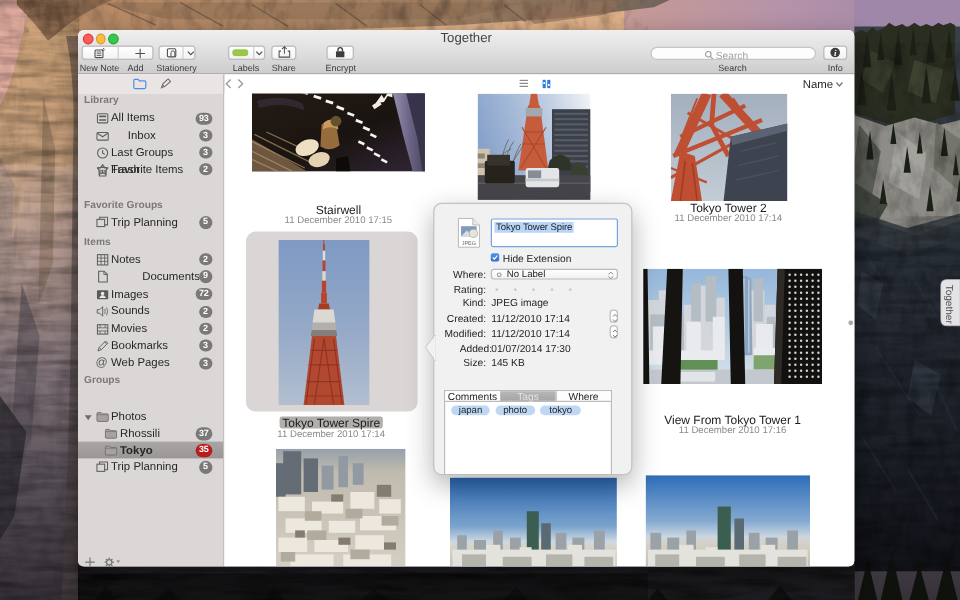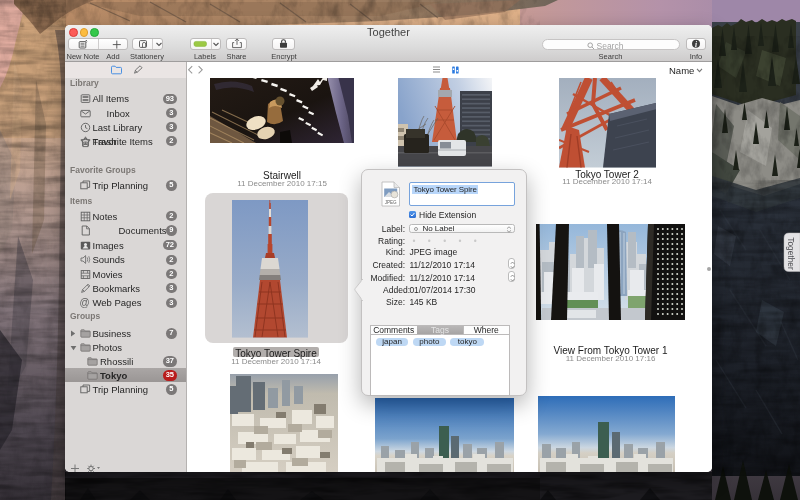"Last Library" div.abs { text: Library -> Groups }
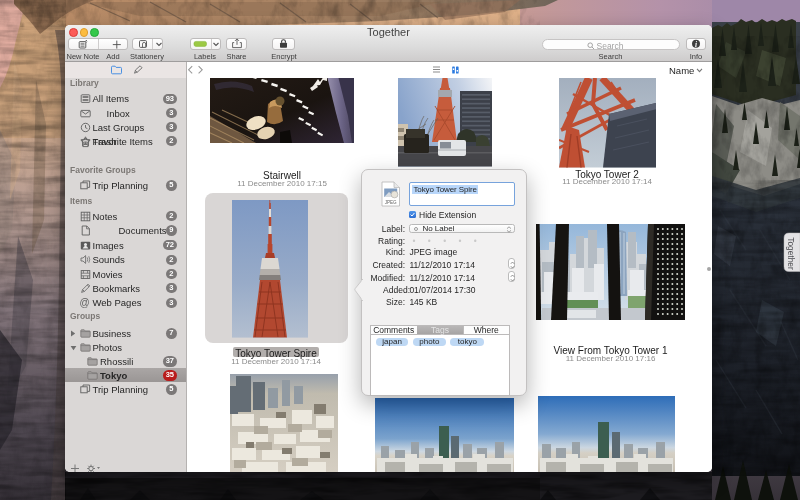"Label:" div.abs { text: Label -> Where }
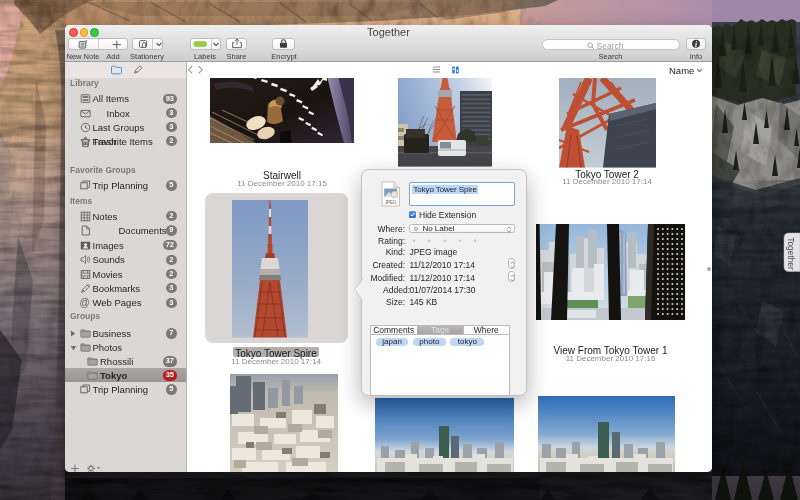"Business" div.srow { html: <div> <svg> <path></path> </svg> <svg> <path></path> <path></path> </svg> <div>Business</div> <div>7</div> </div> -> none }
